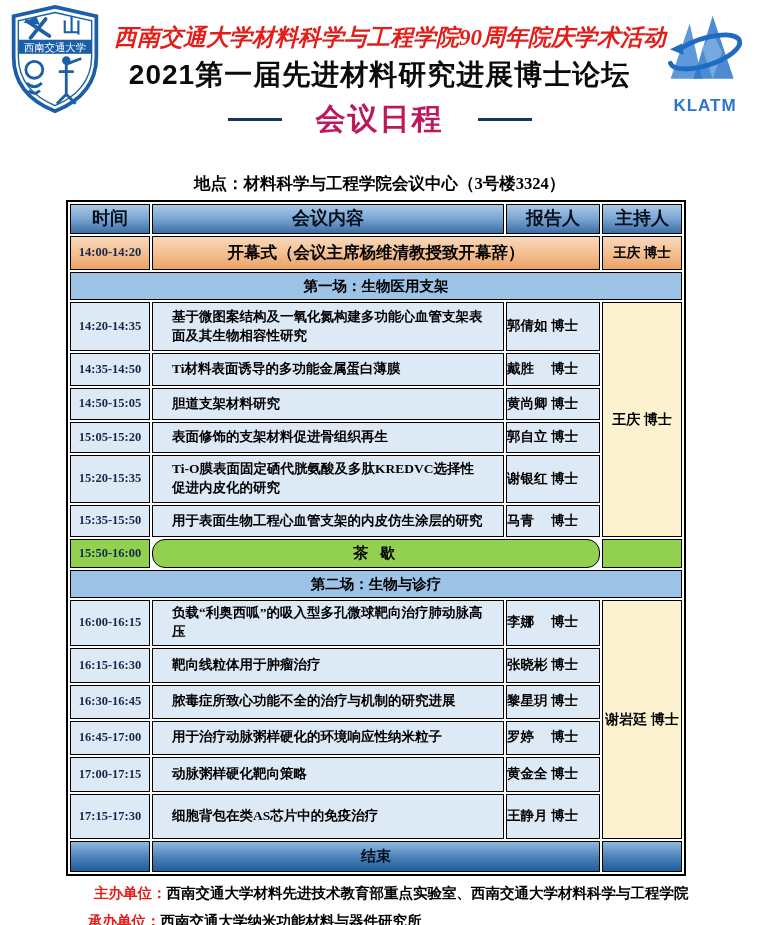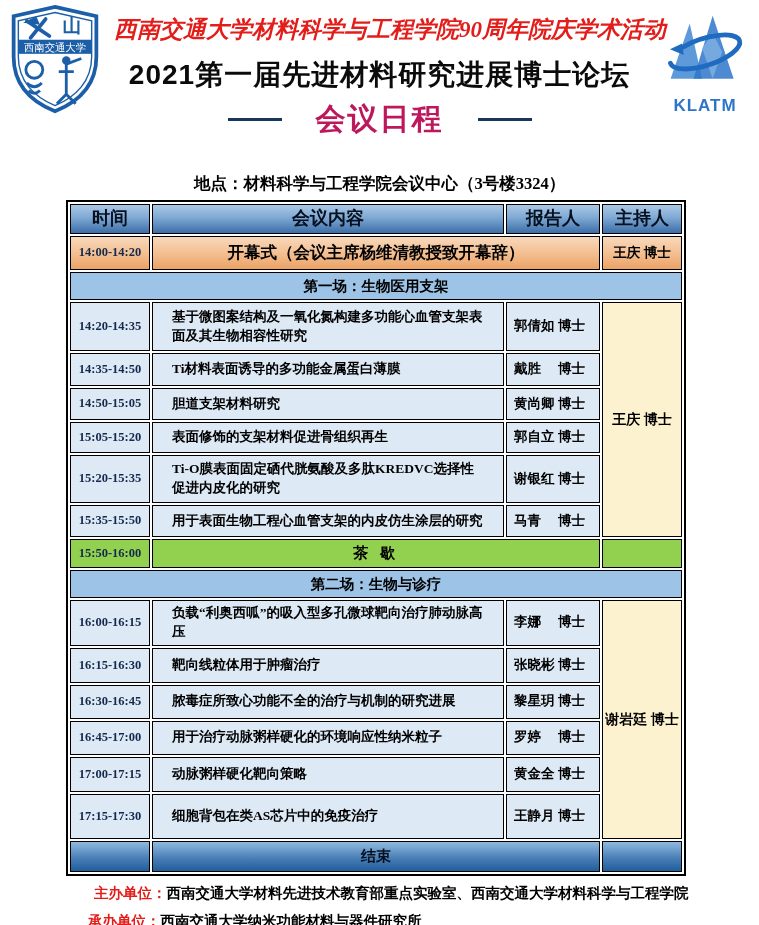"西南交通大学材料科学与工程学院90周年院庆学术活动" .banner { top: 14px -> 22px }
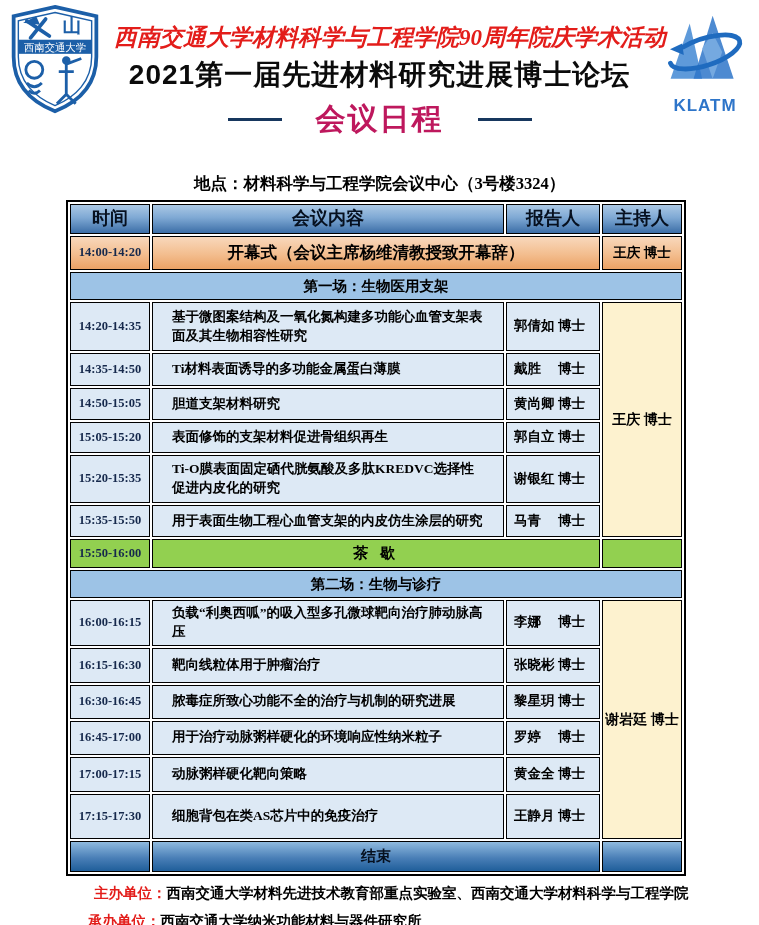"郭倩如 博士" .talk .c-spk { padding-left: 7px -> none }
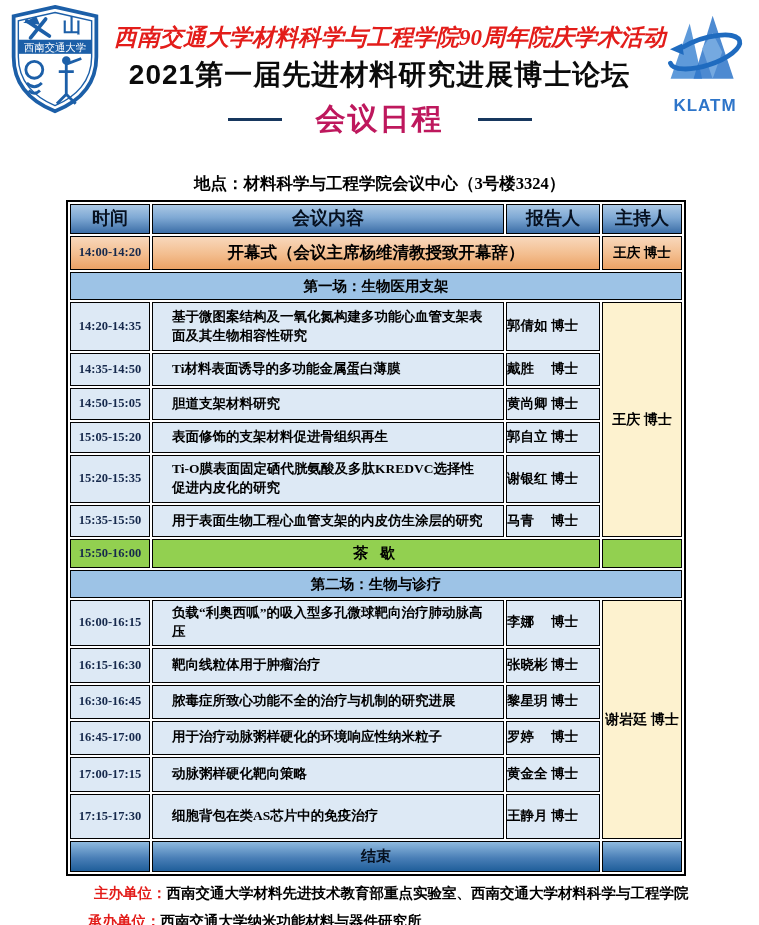"茶 歇" .tea-content { border-radius: none -> 13px }
